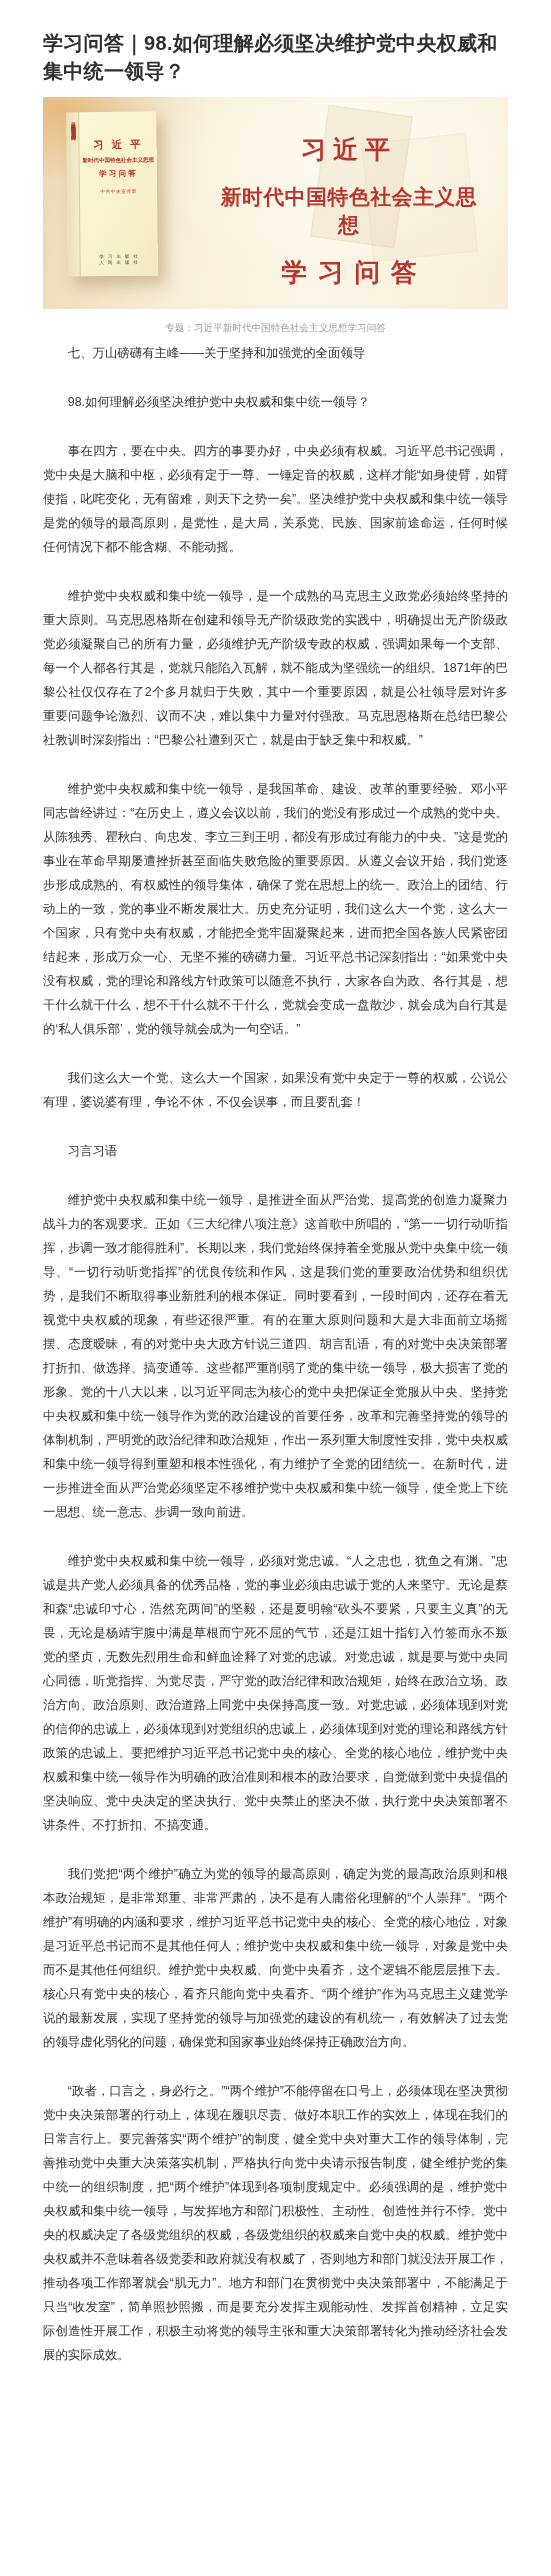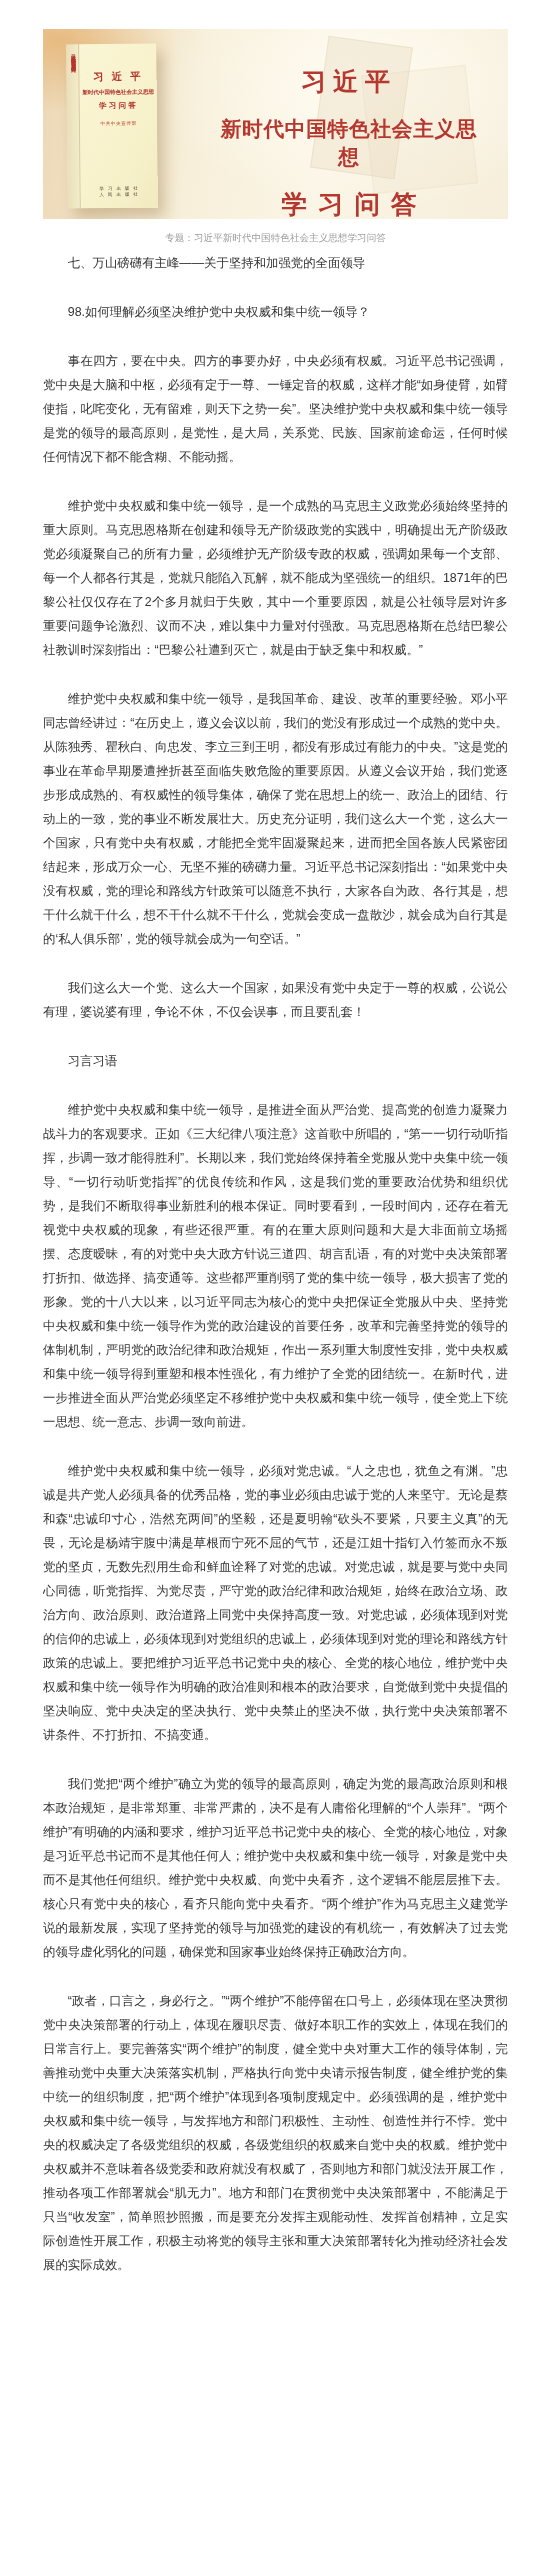"学习问答｜98.如何理解必须坚决维护党中央权威和集中统一领导？" h1.title { html: none -> <h1>学习问答｜98.如何理解必须坚决维护党中央权威和集中统一领导？</h1> }
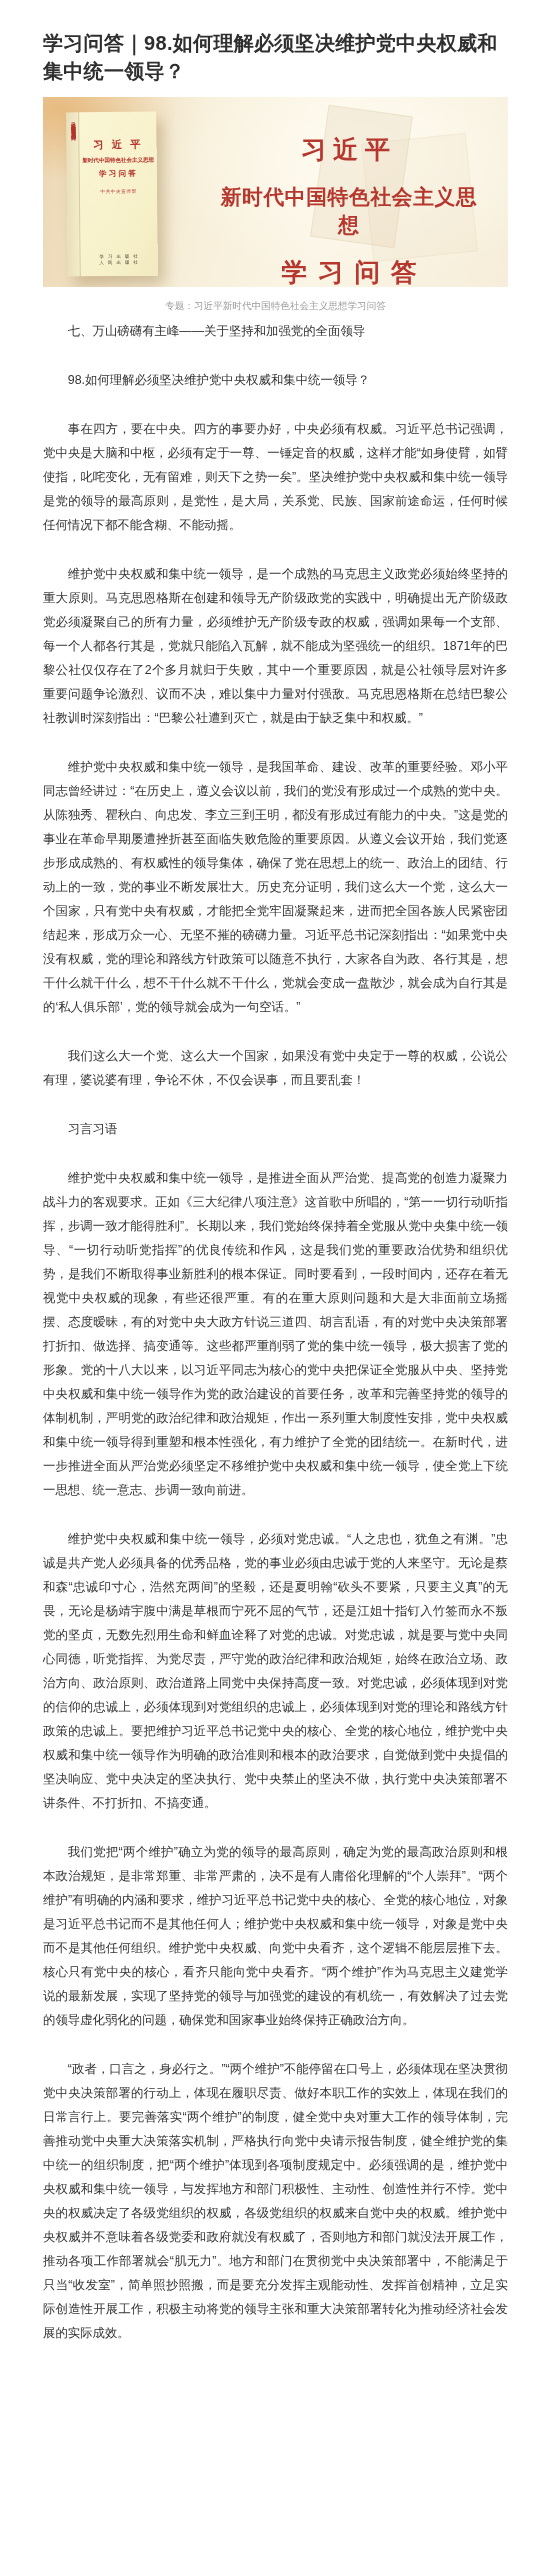"习 近 平" .hero { height: 190px -> 212px }
